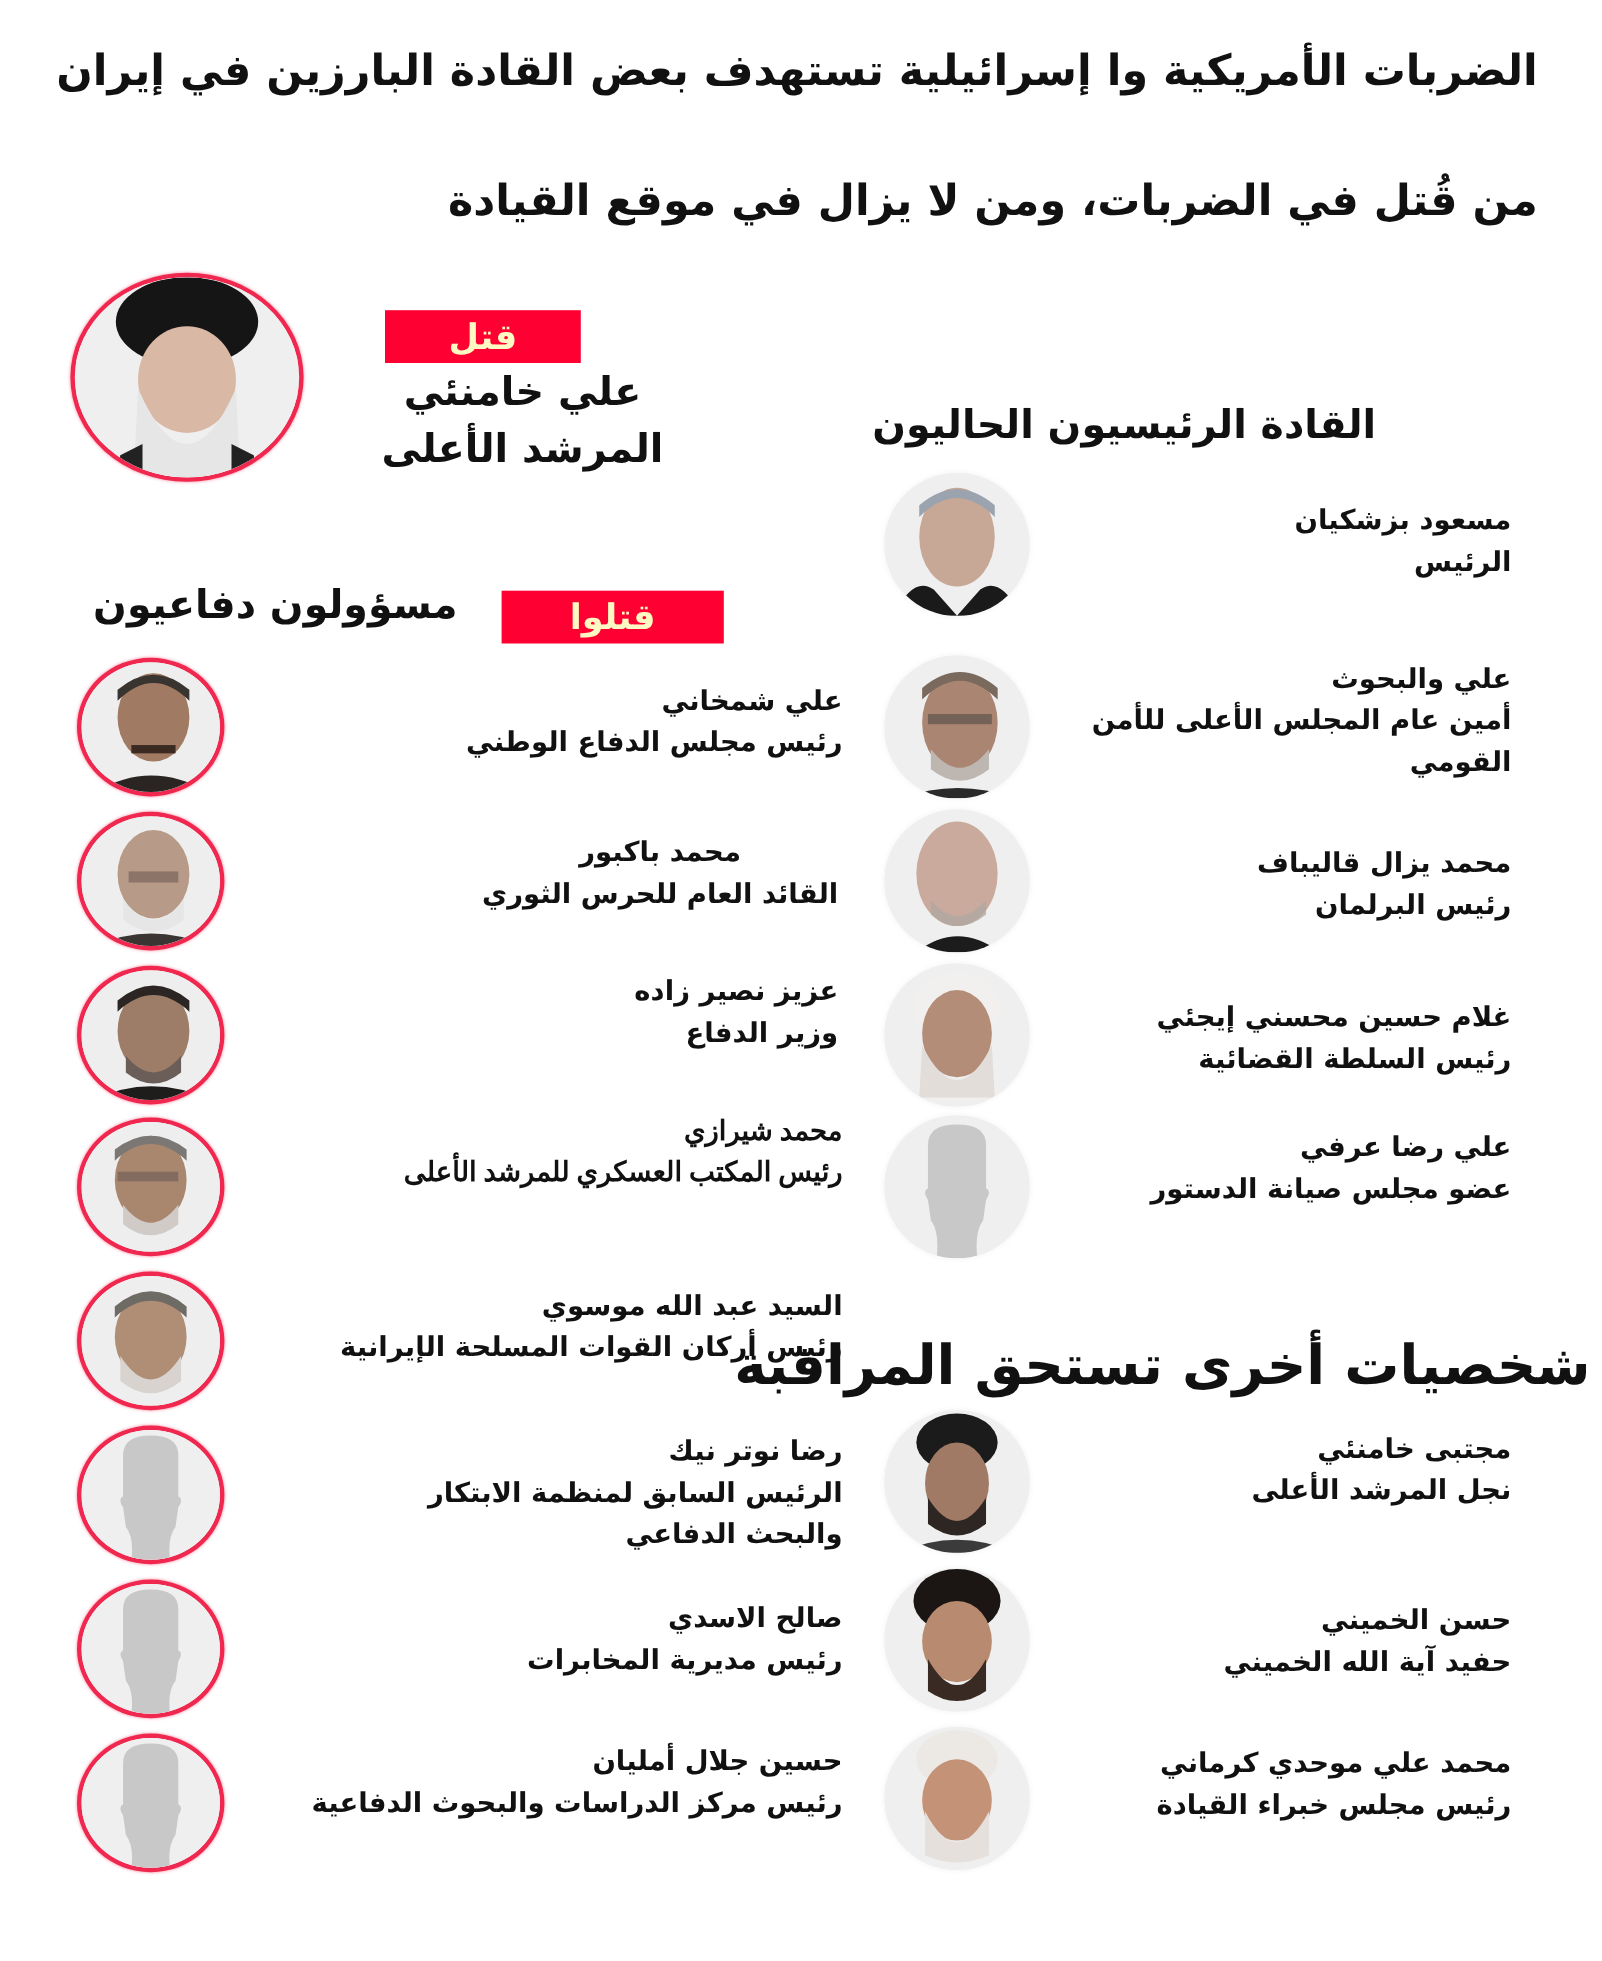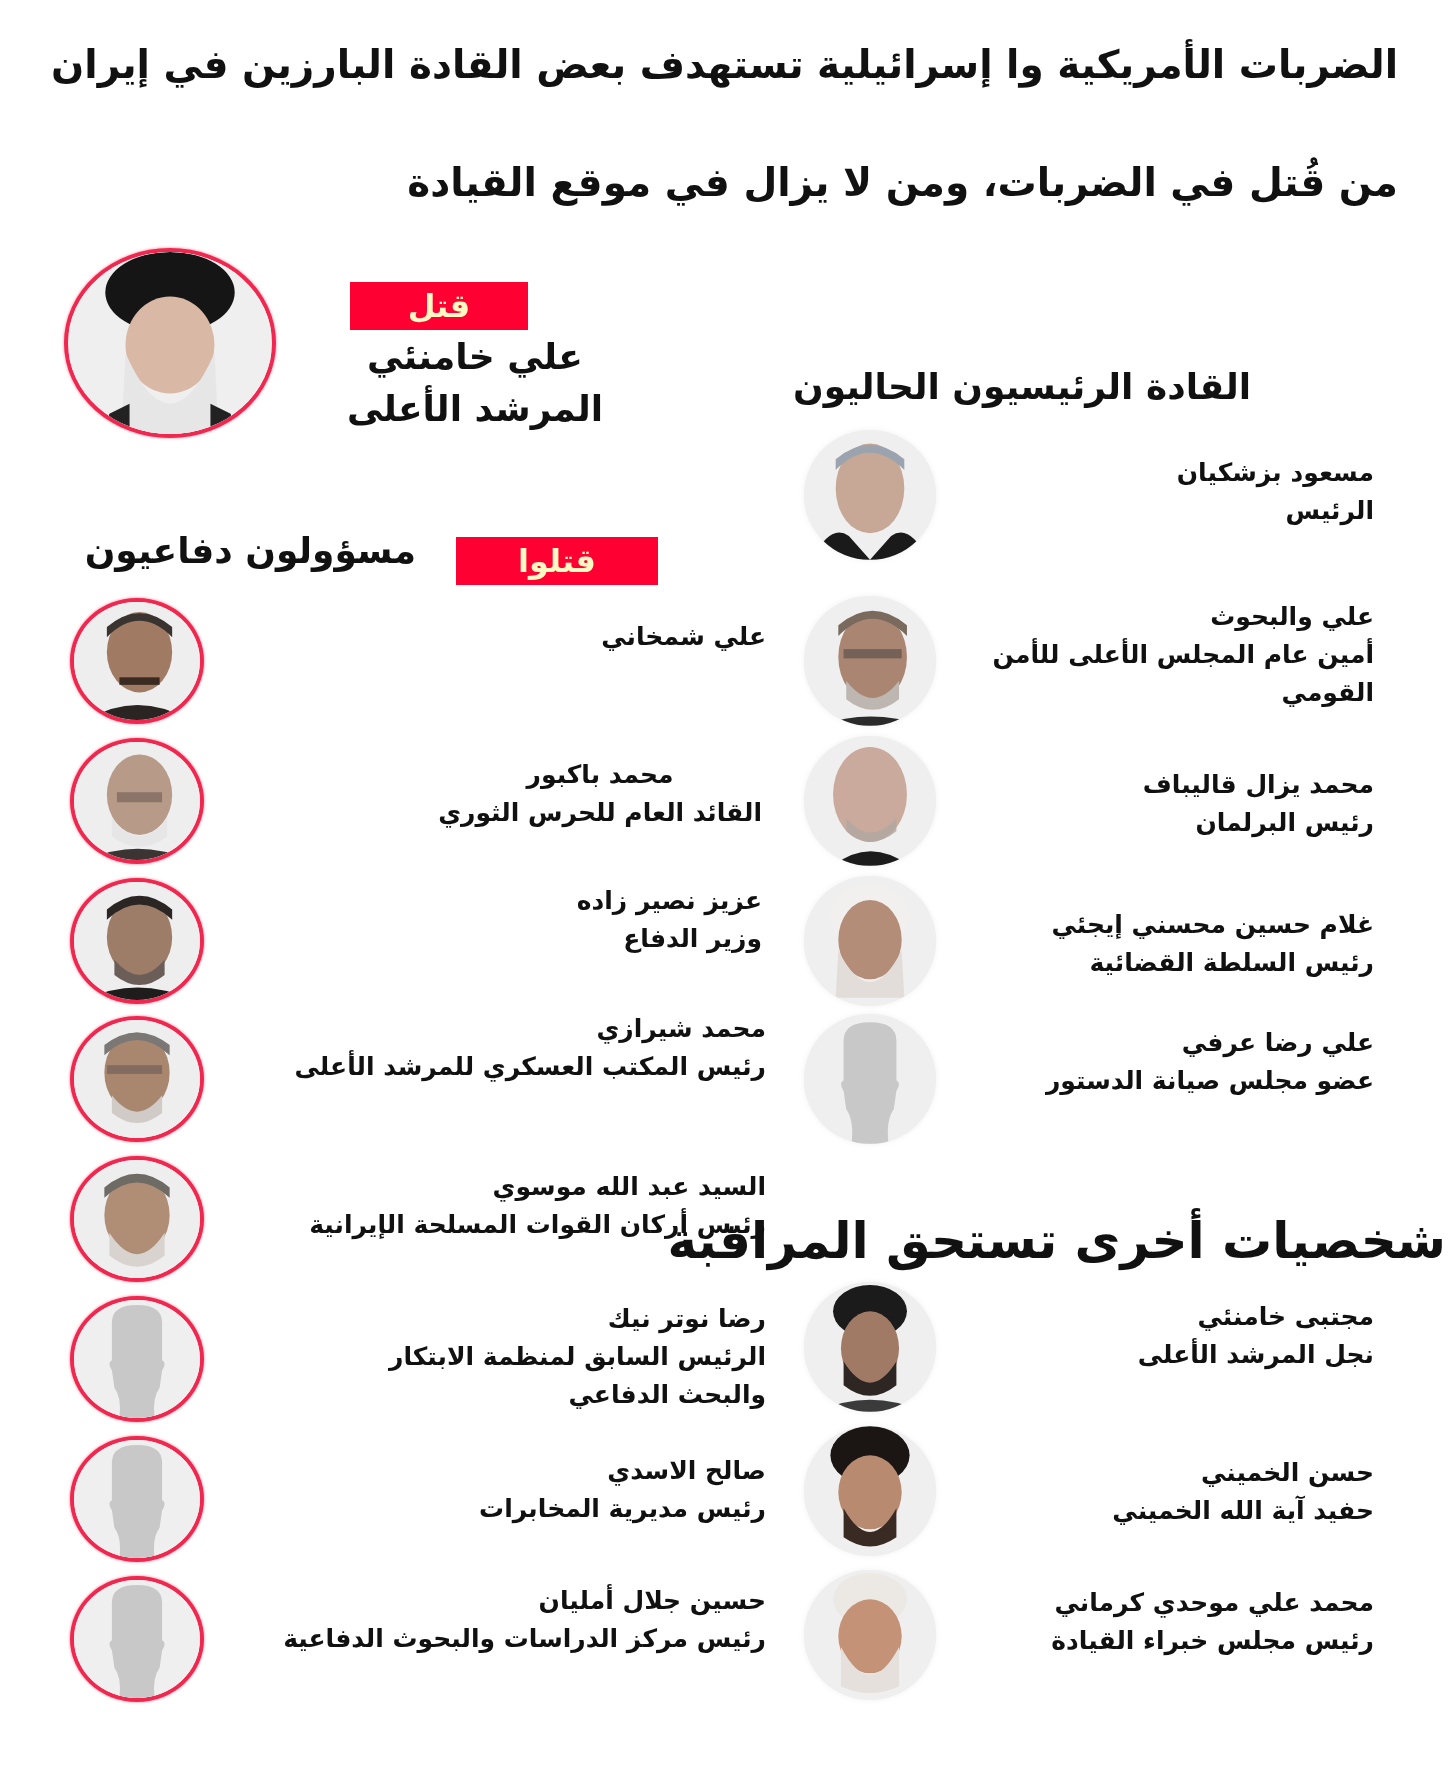"رئيس مجلس الدفاع الوطني" div.role { html: none -> <div>رئيس مجلس الدفاع الوطني</div> }
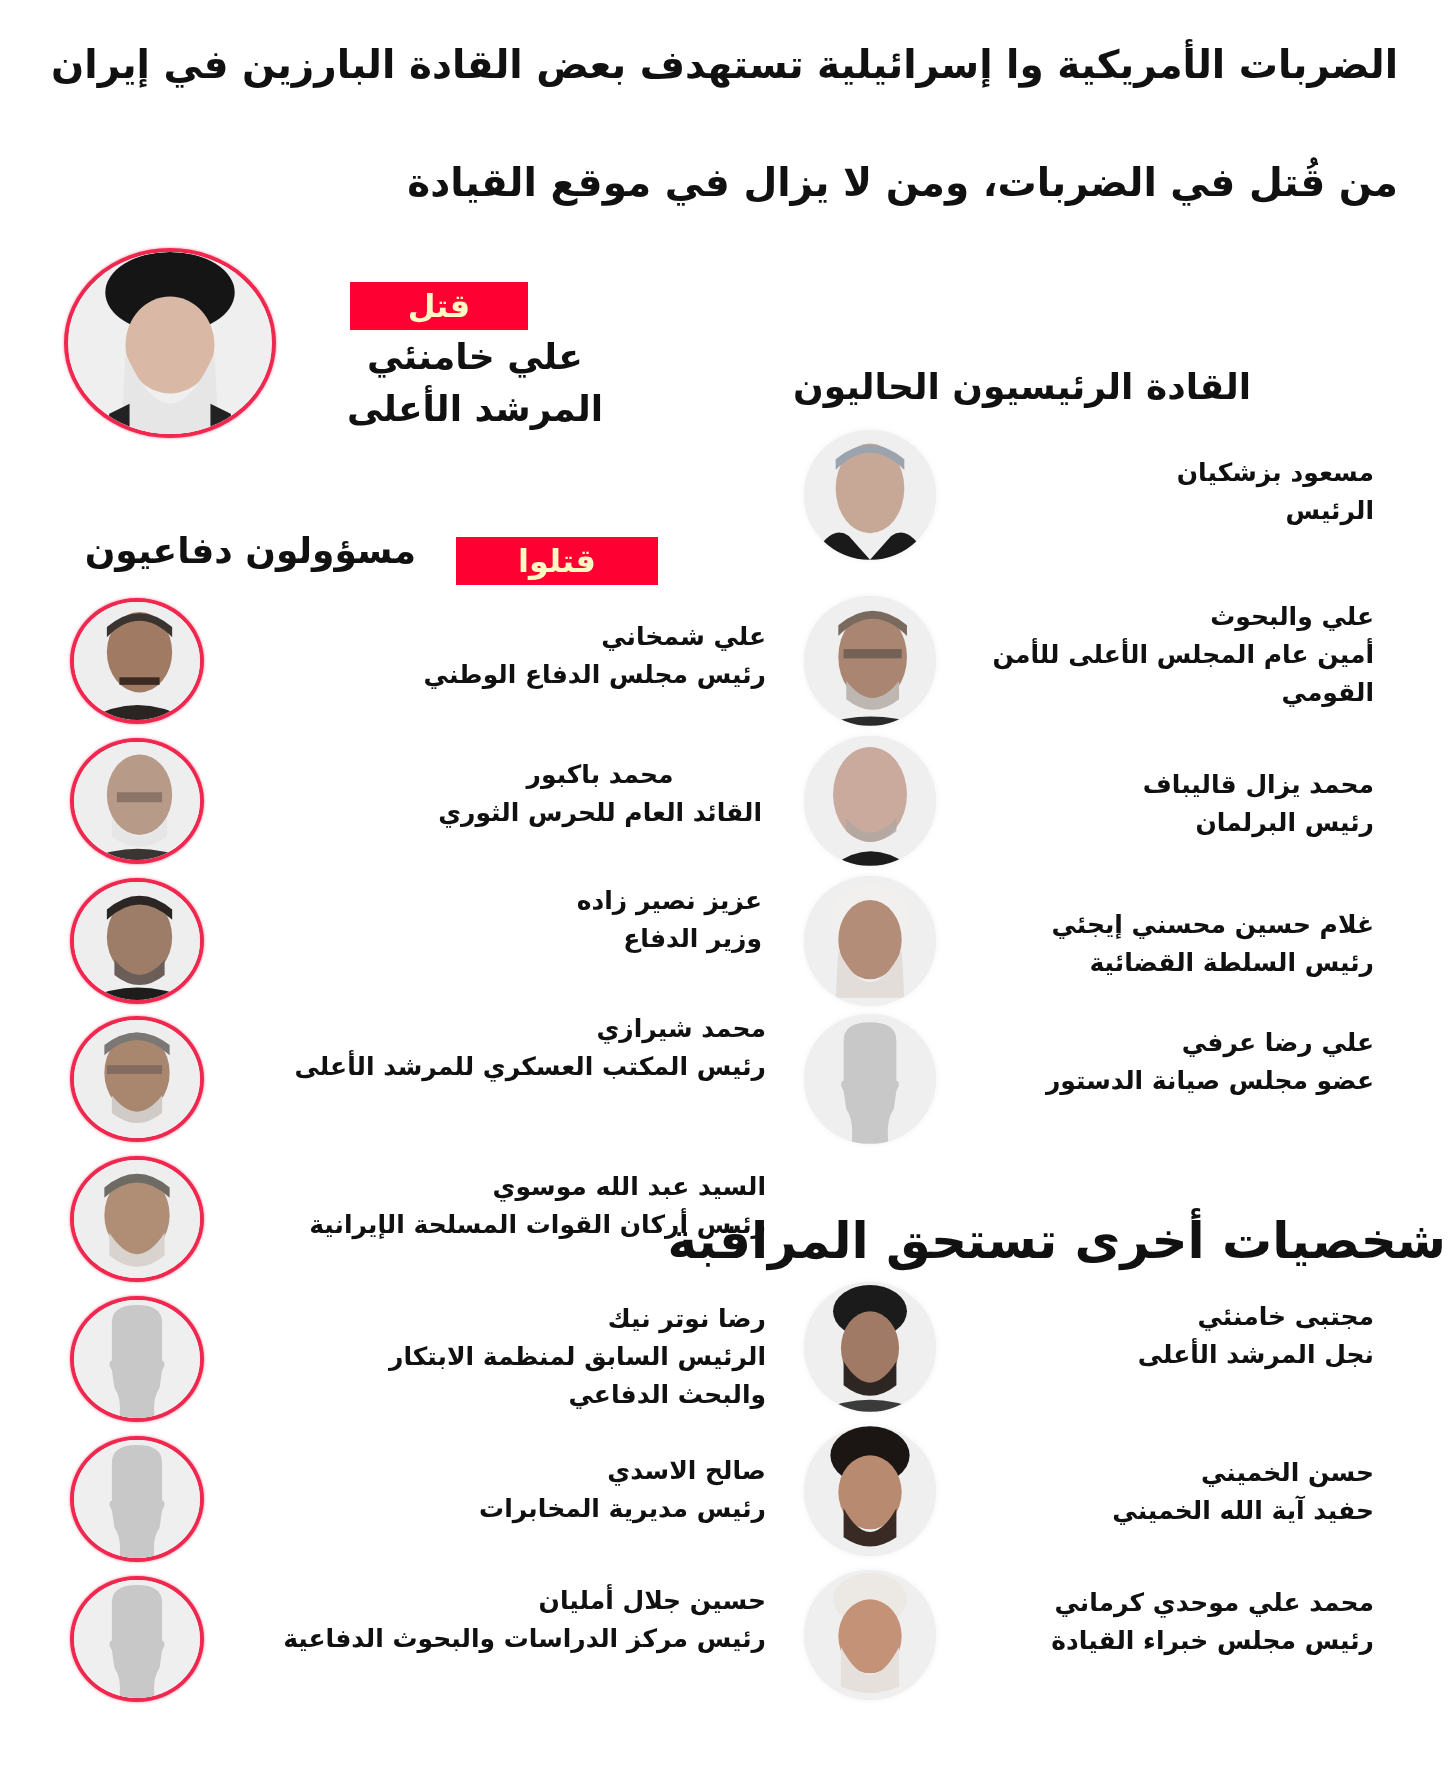"محمد شيرازي" div.person { font-family: none -> Liberation Serif, serif }
